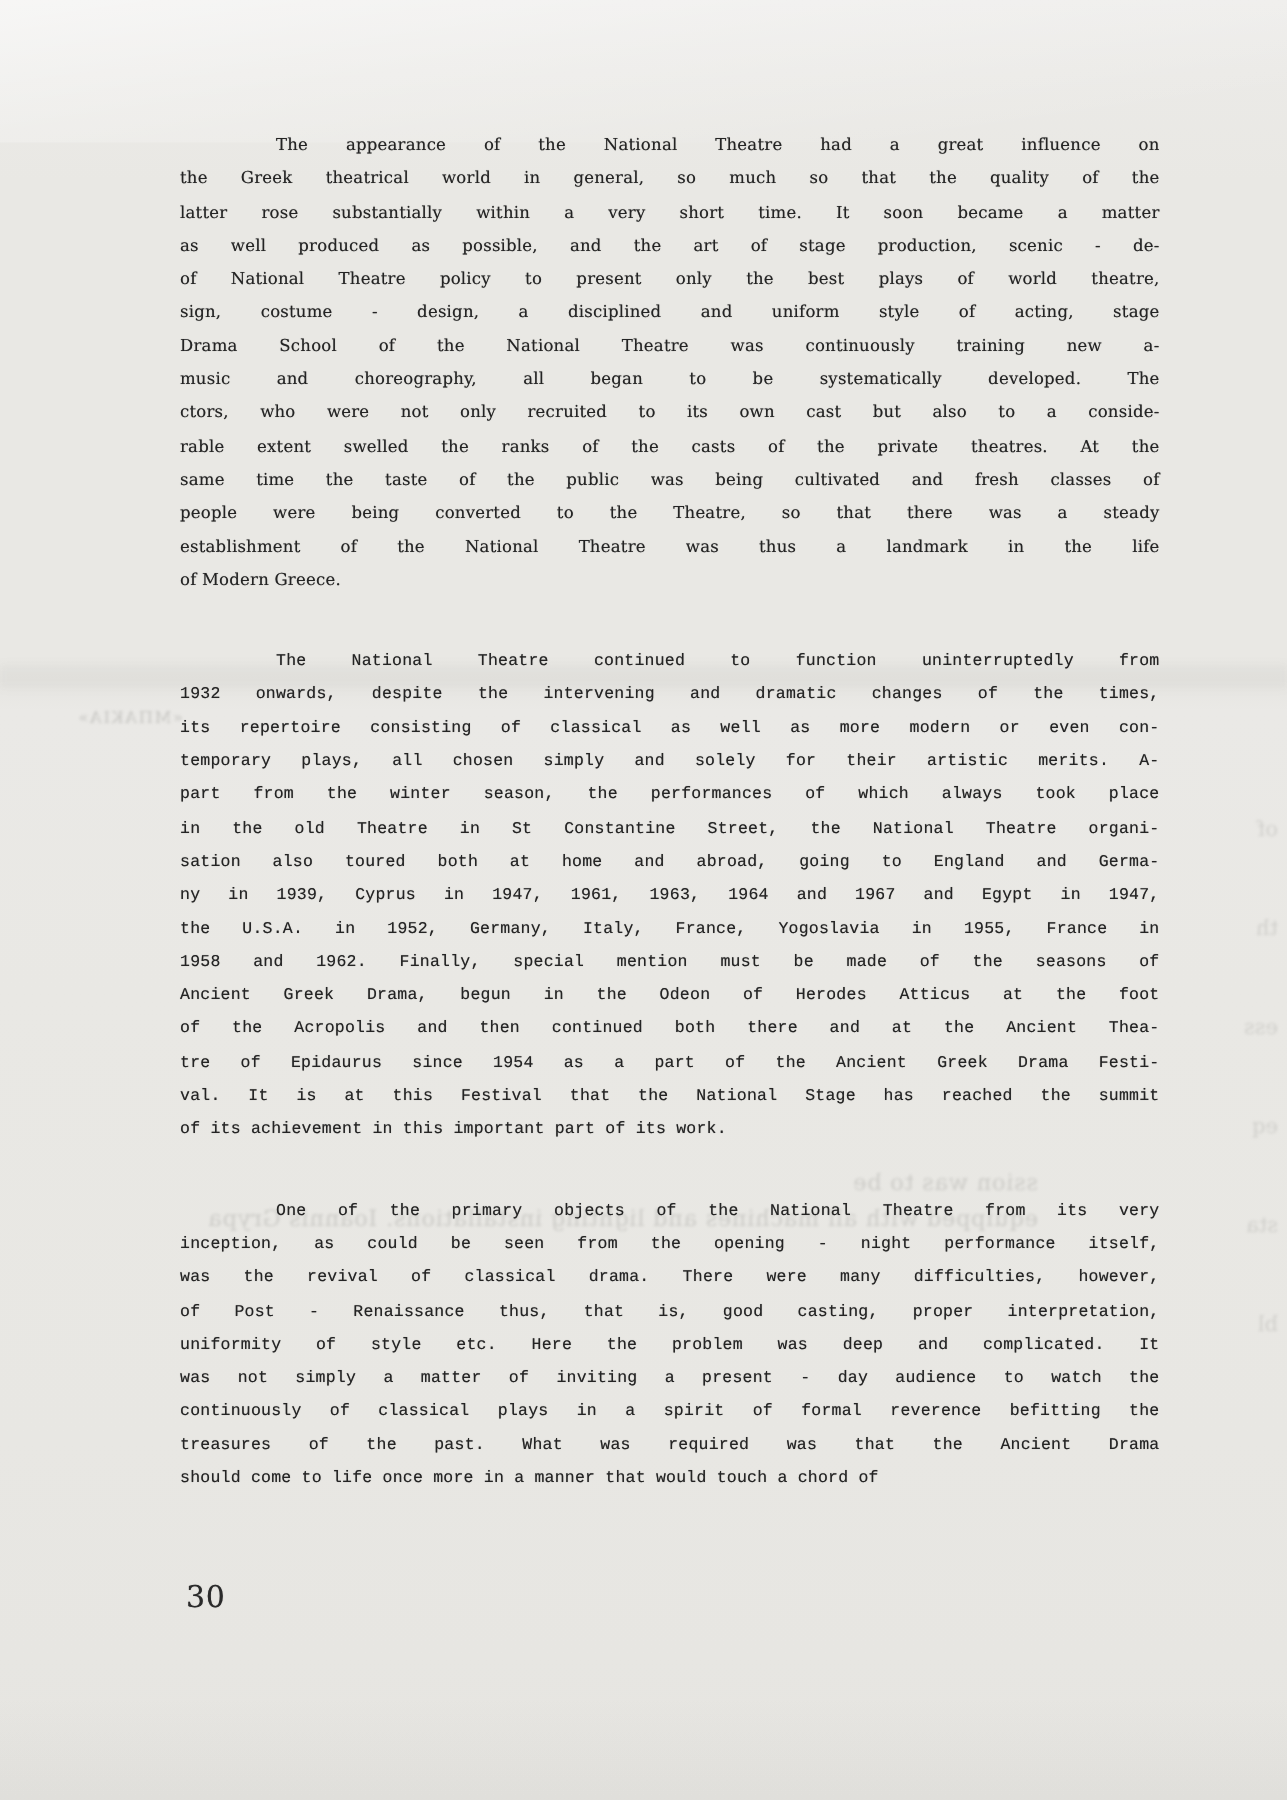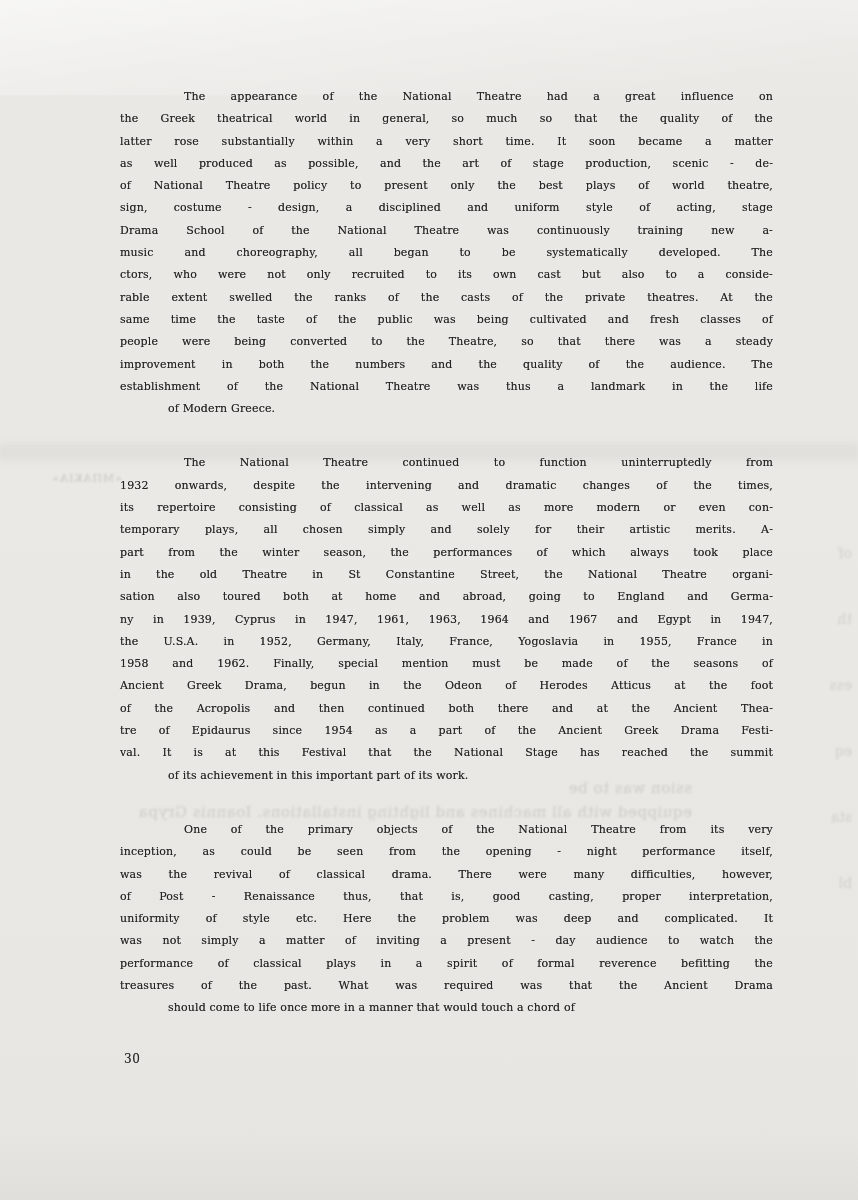"improvement in both the numbers" div.line { html: <div>improvement in both the numbers and the quality of the audience. The</div> -> none }
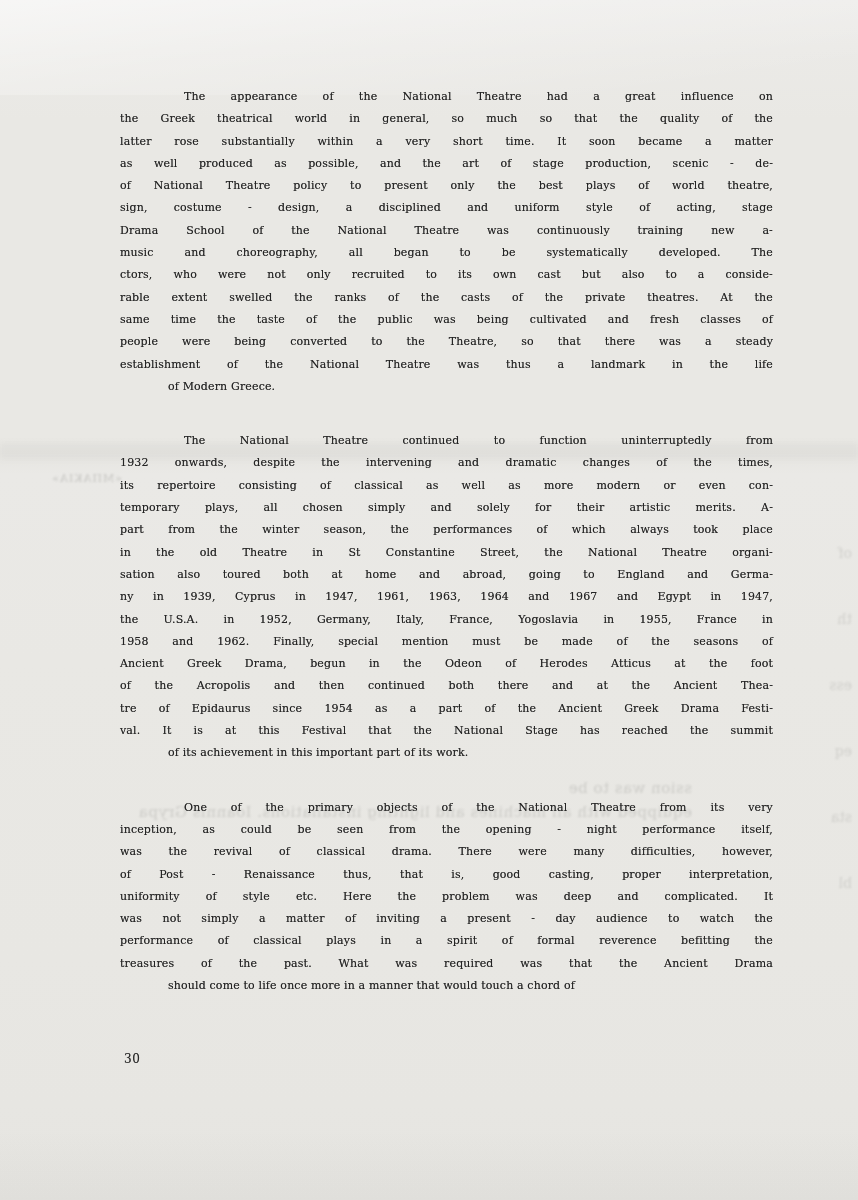"of Modern Greece." .para .line.last { margin-left: 48px -> none }
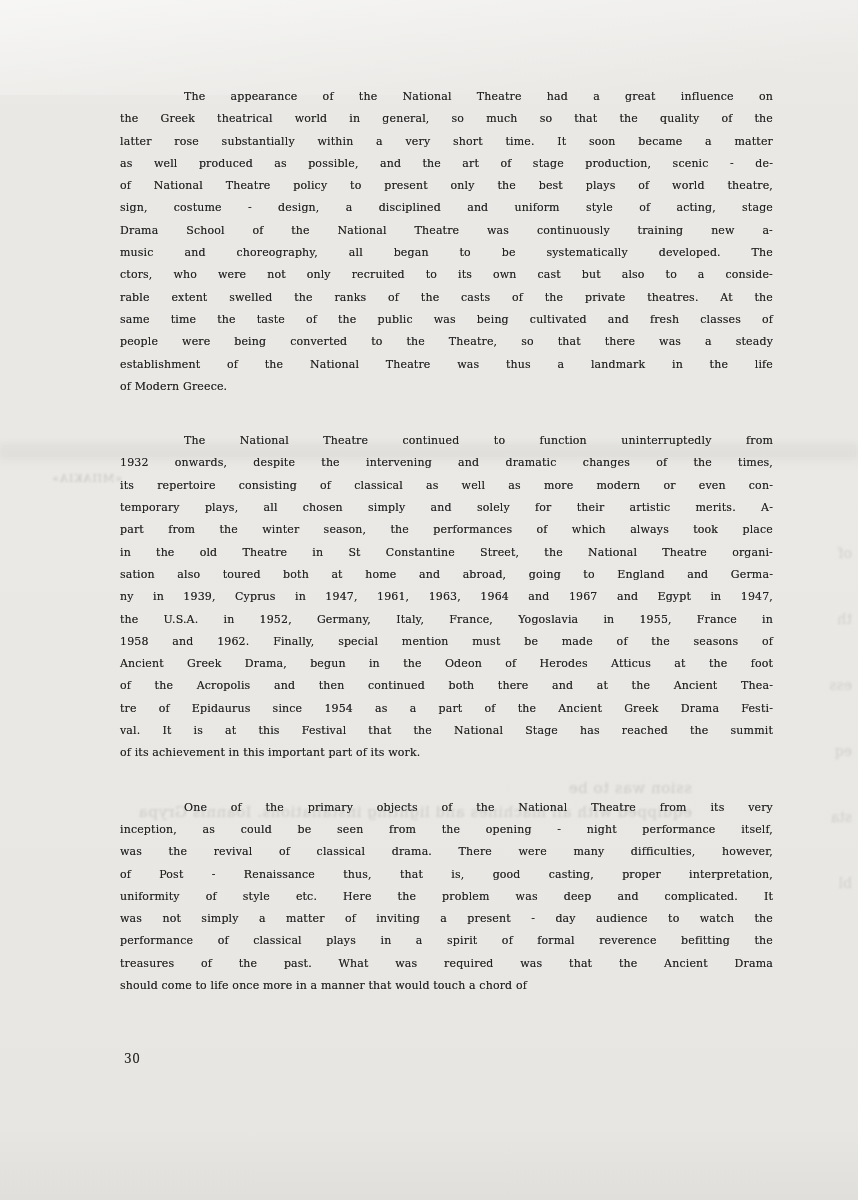"The National Theatre continued to" .para + .para { font-family: none -> Liberation Mono, monospace }
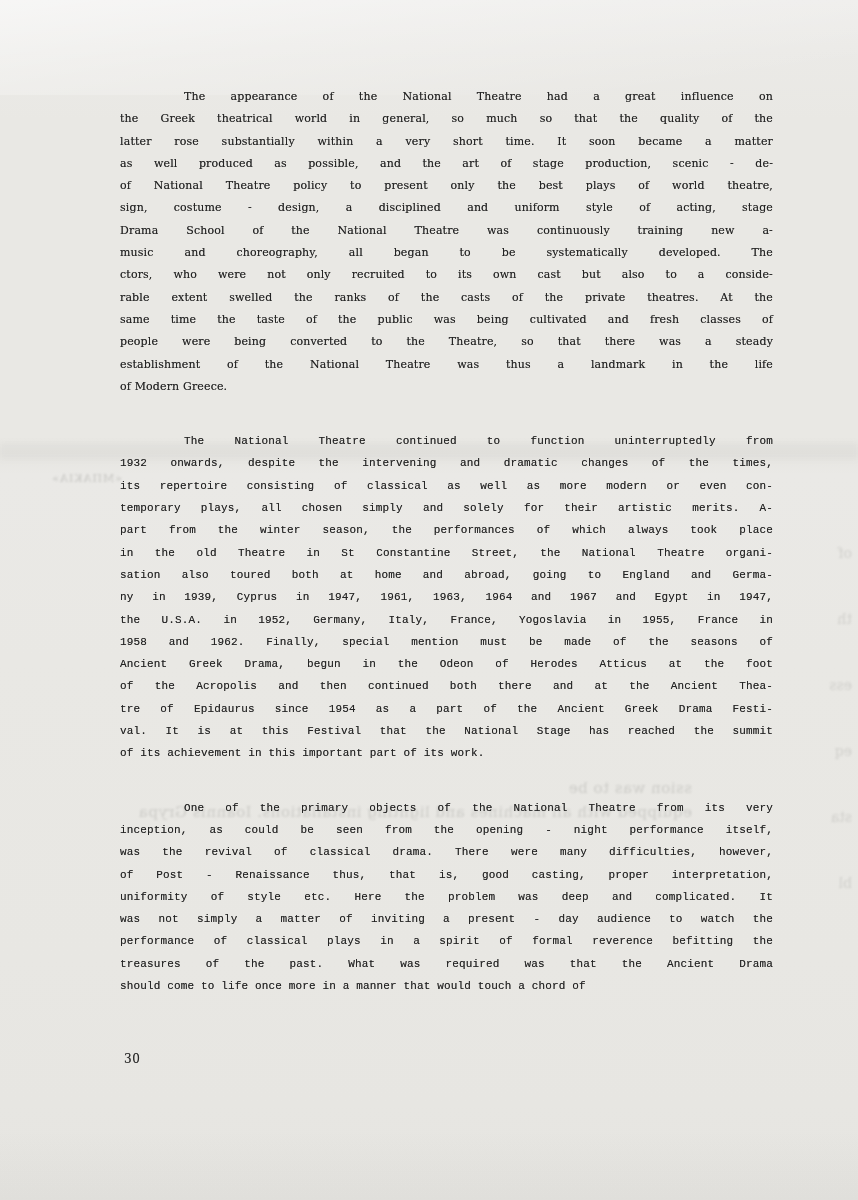"performance of classical plays in" div.line { text: performance -> continuously }
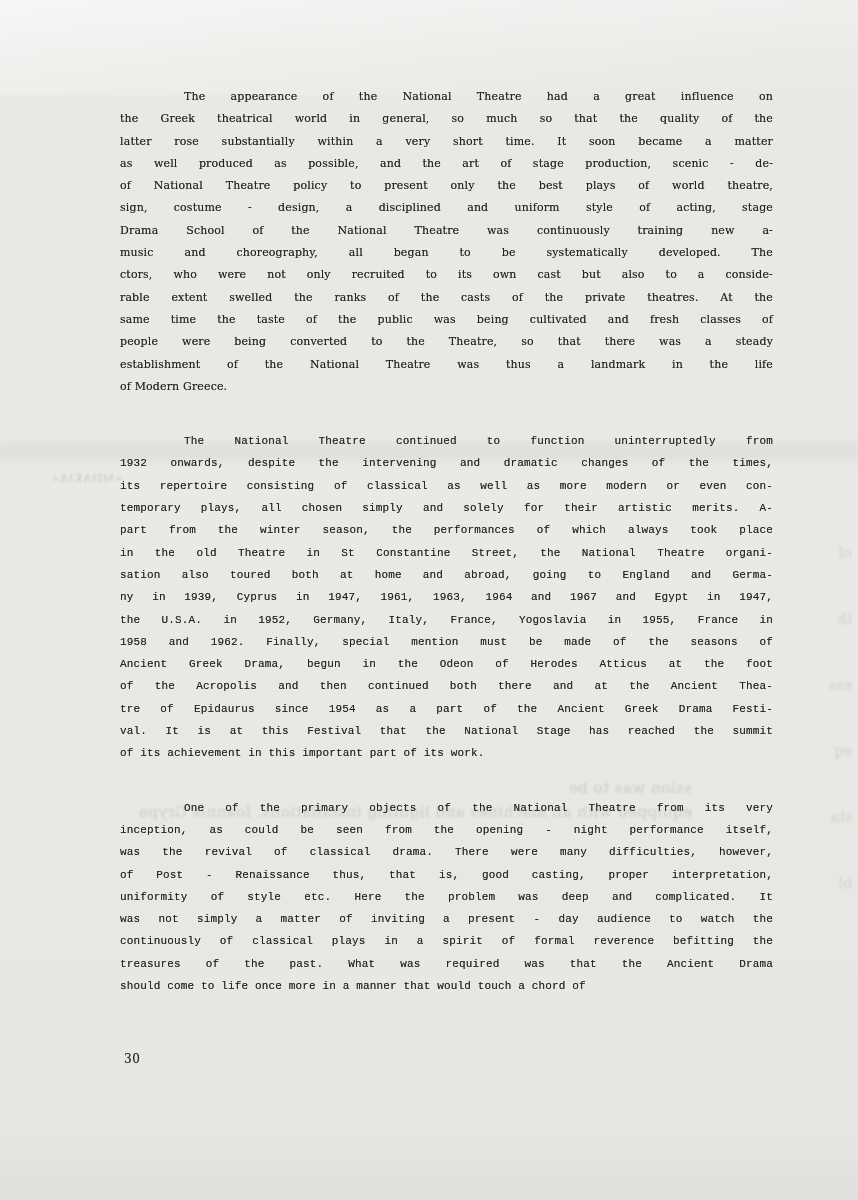"30" .pagenum { font-size: 12px -> 20px }
